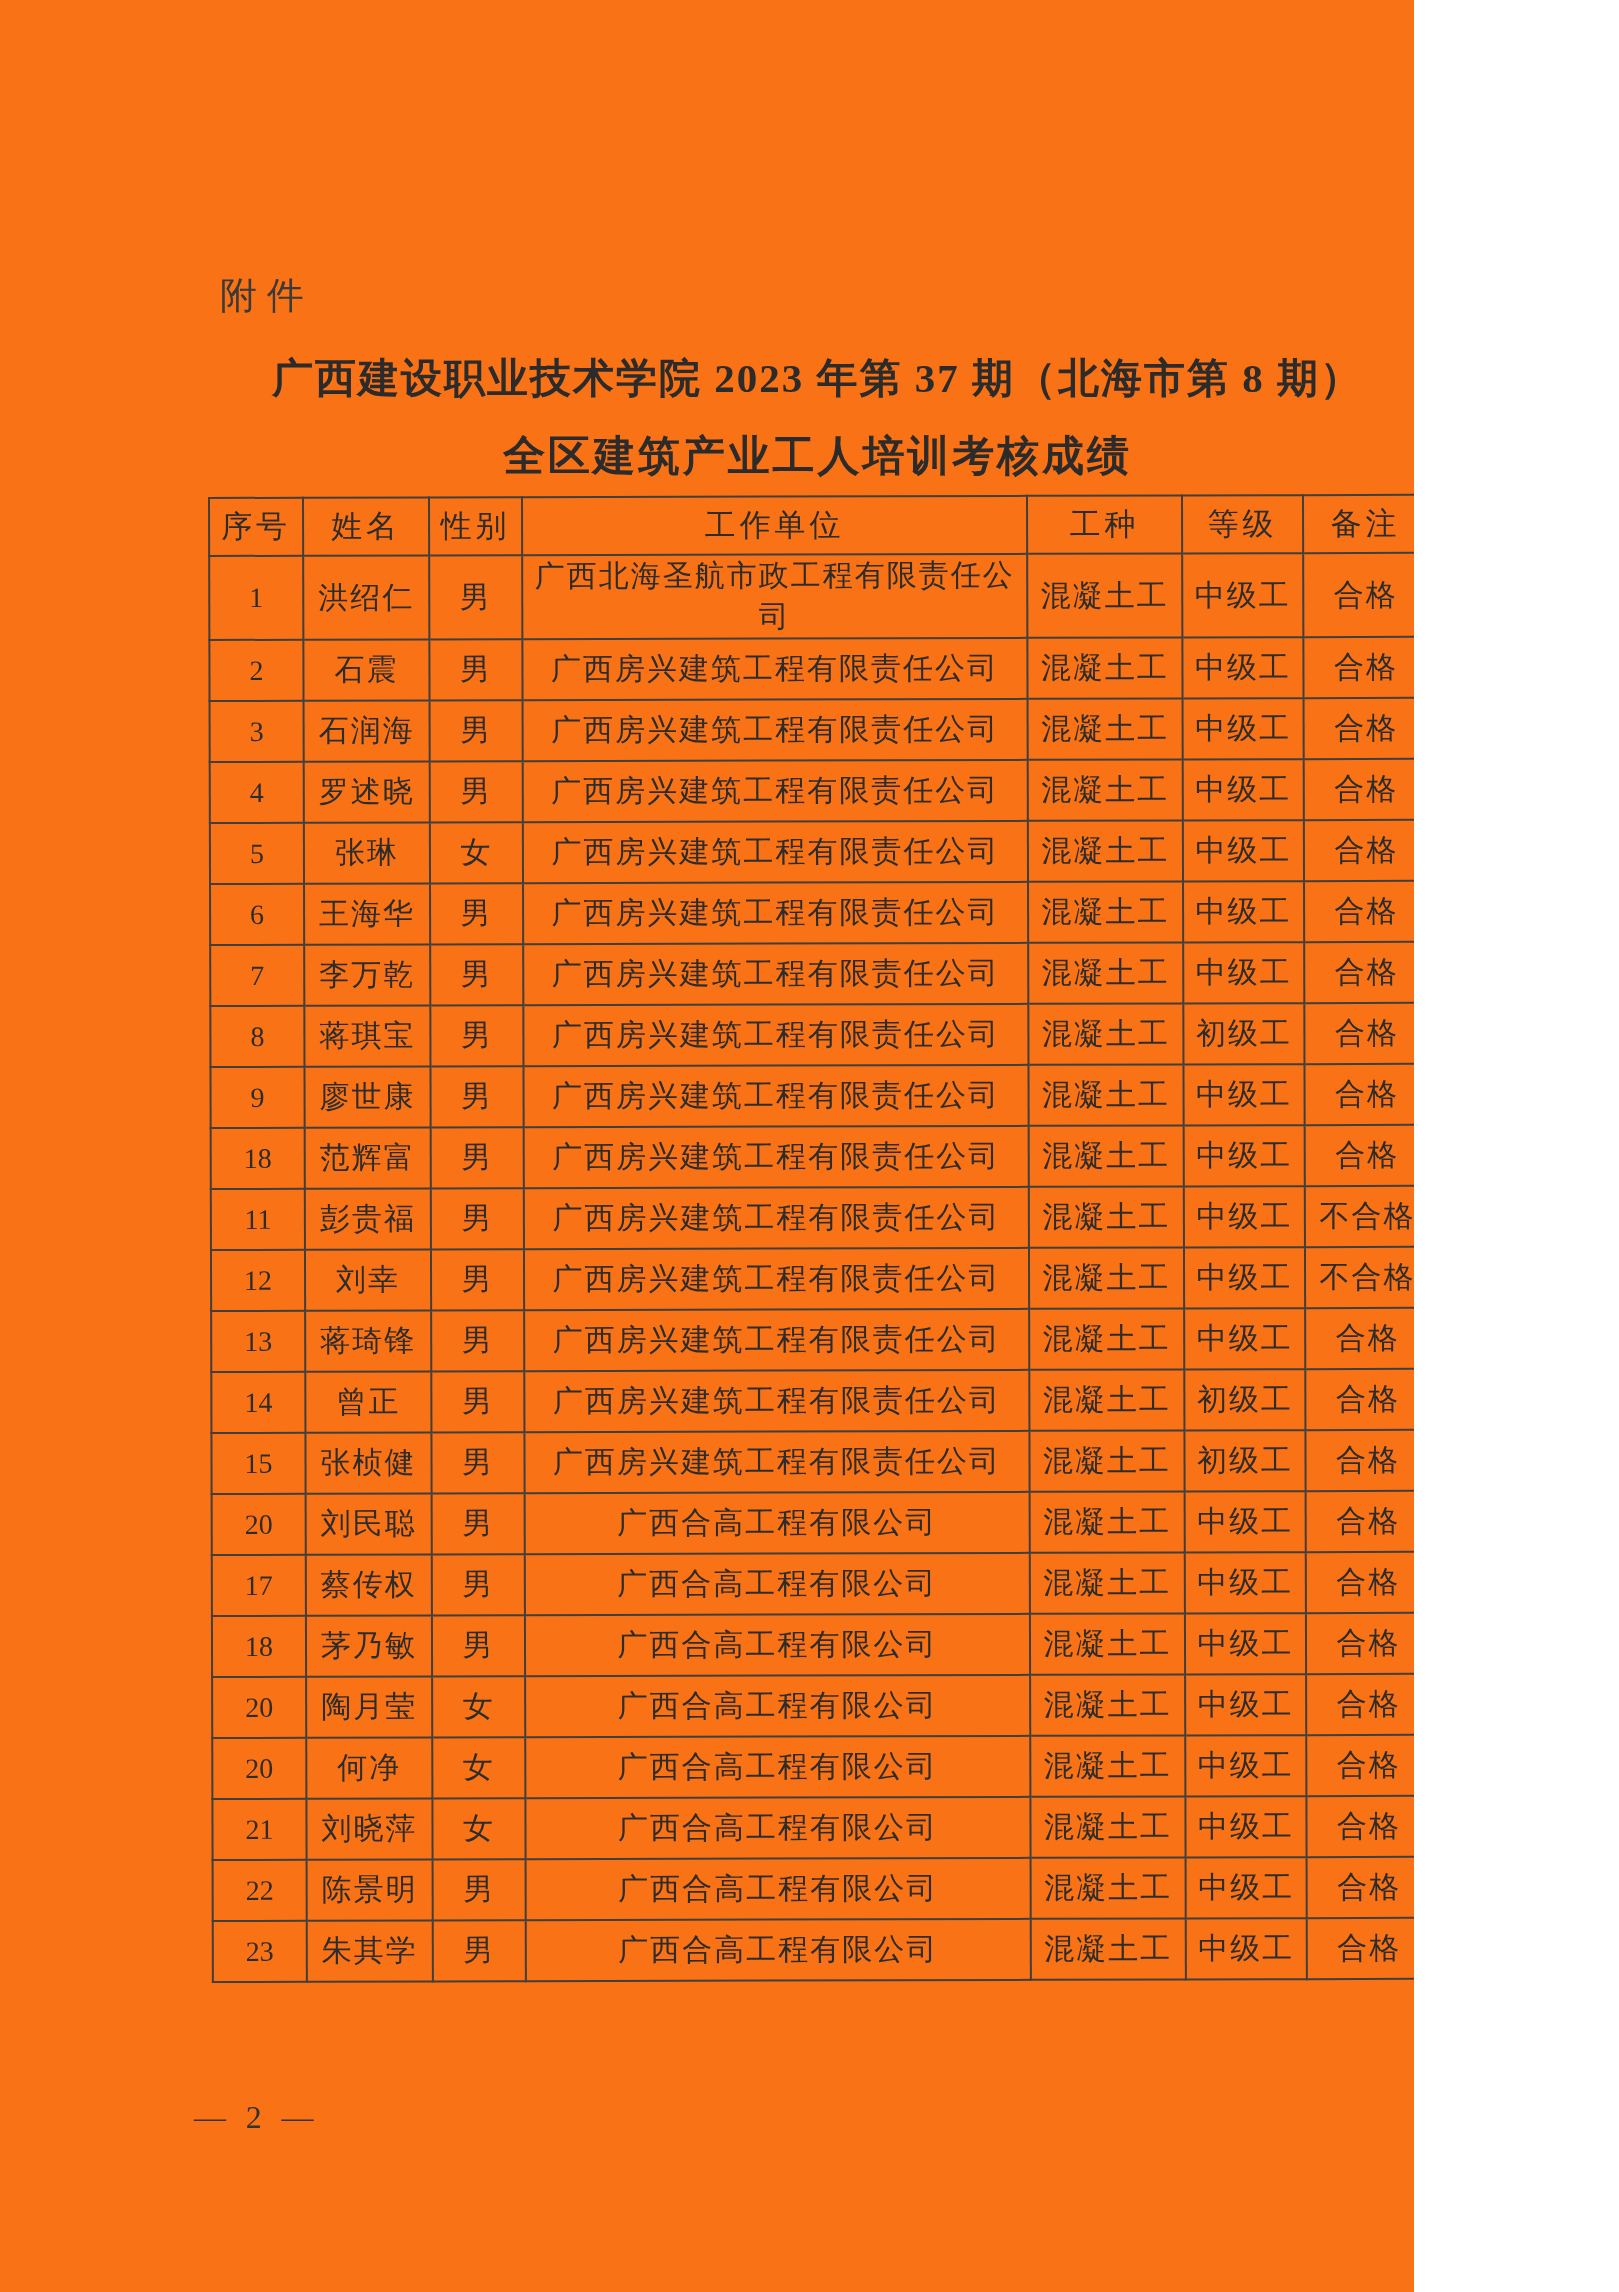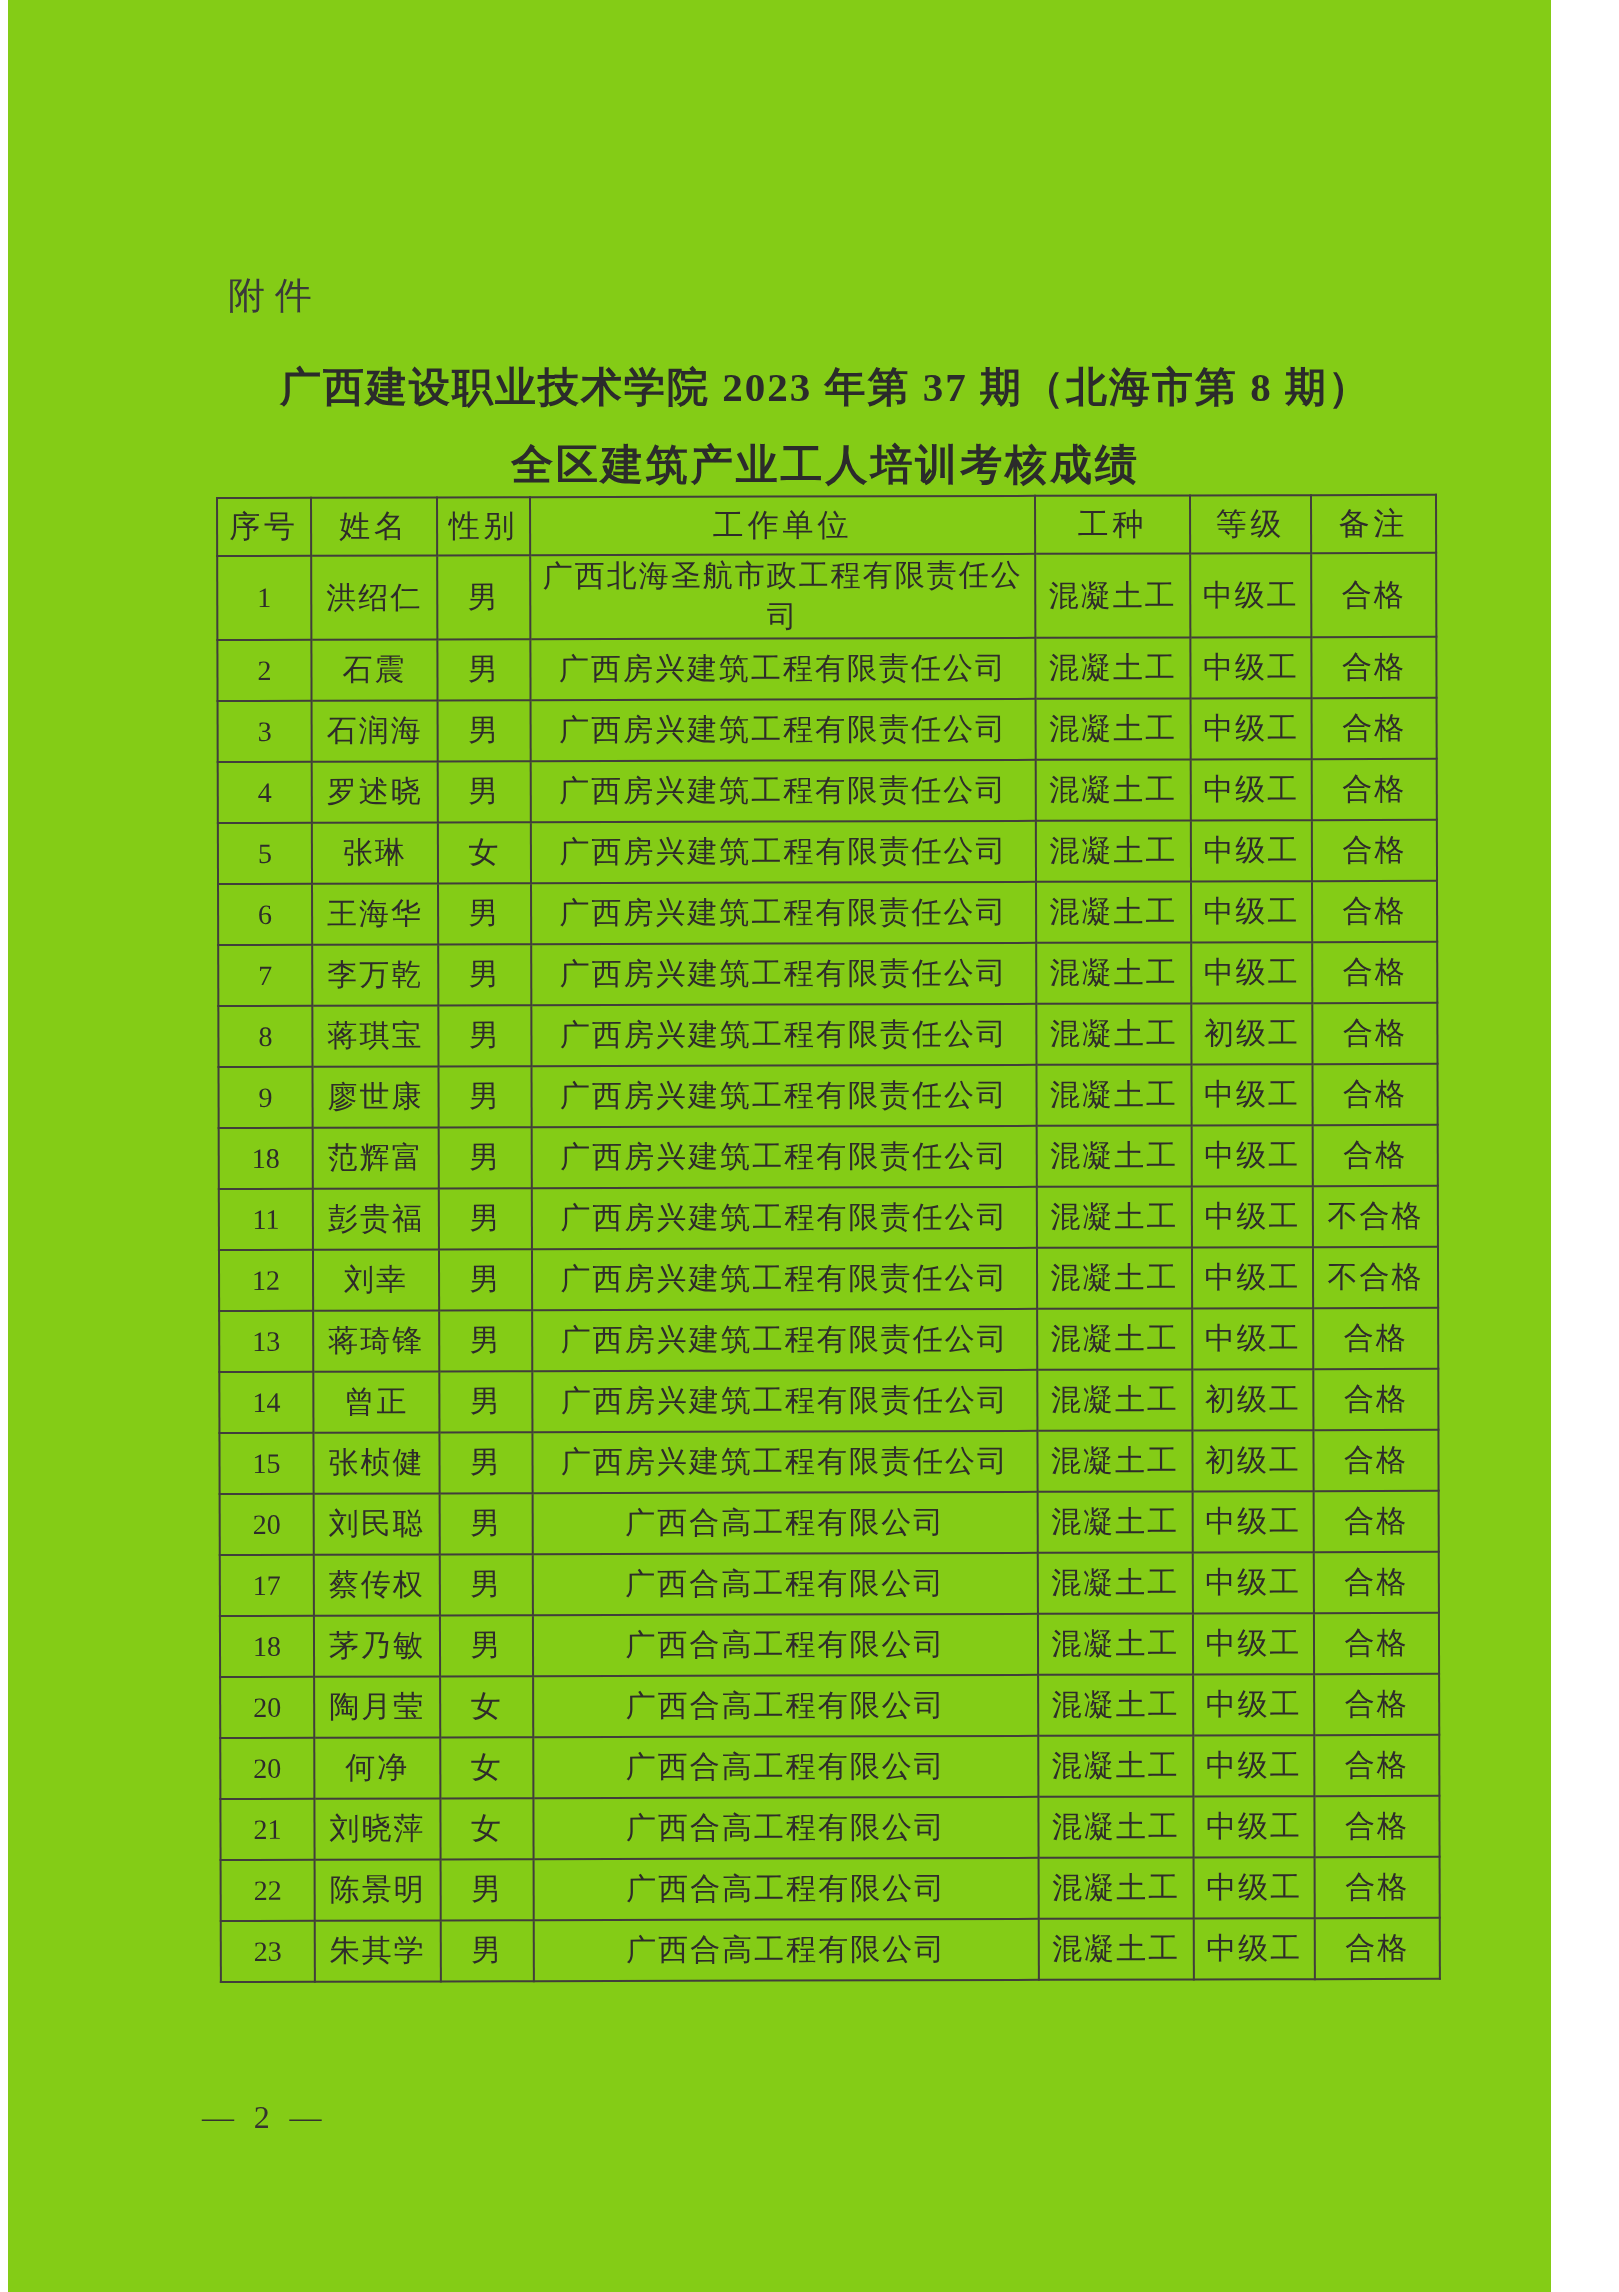"附件" .page { background: #84cc16 -> #f97316; margin-left: 8px -> none; width: 1543px -> 1414px }
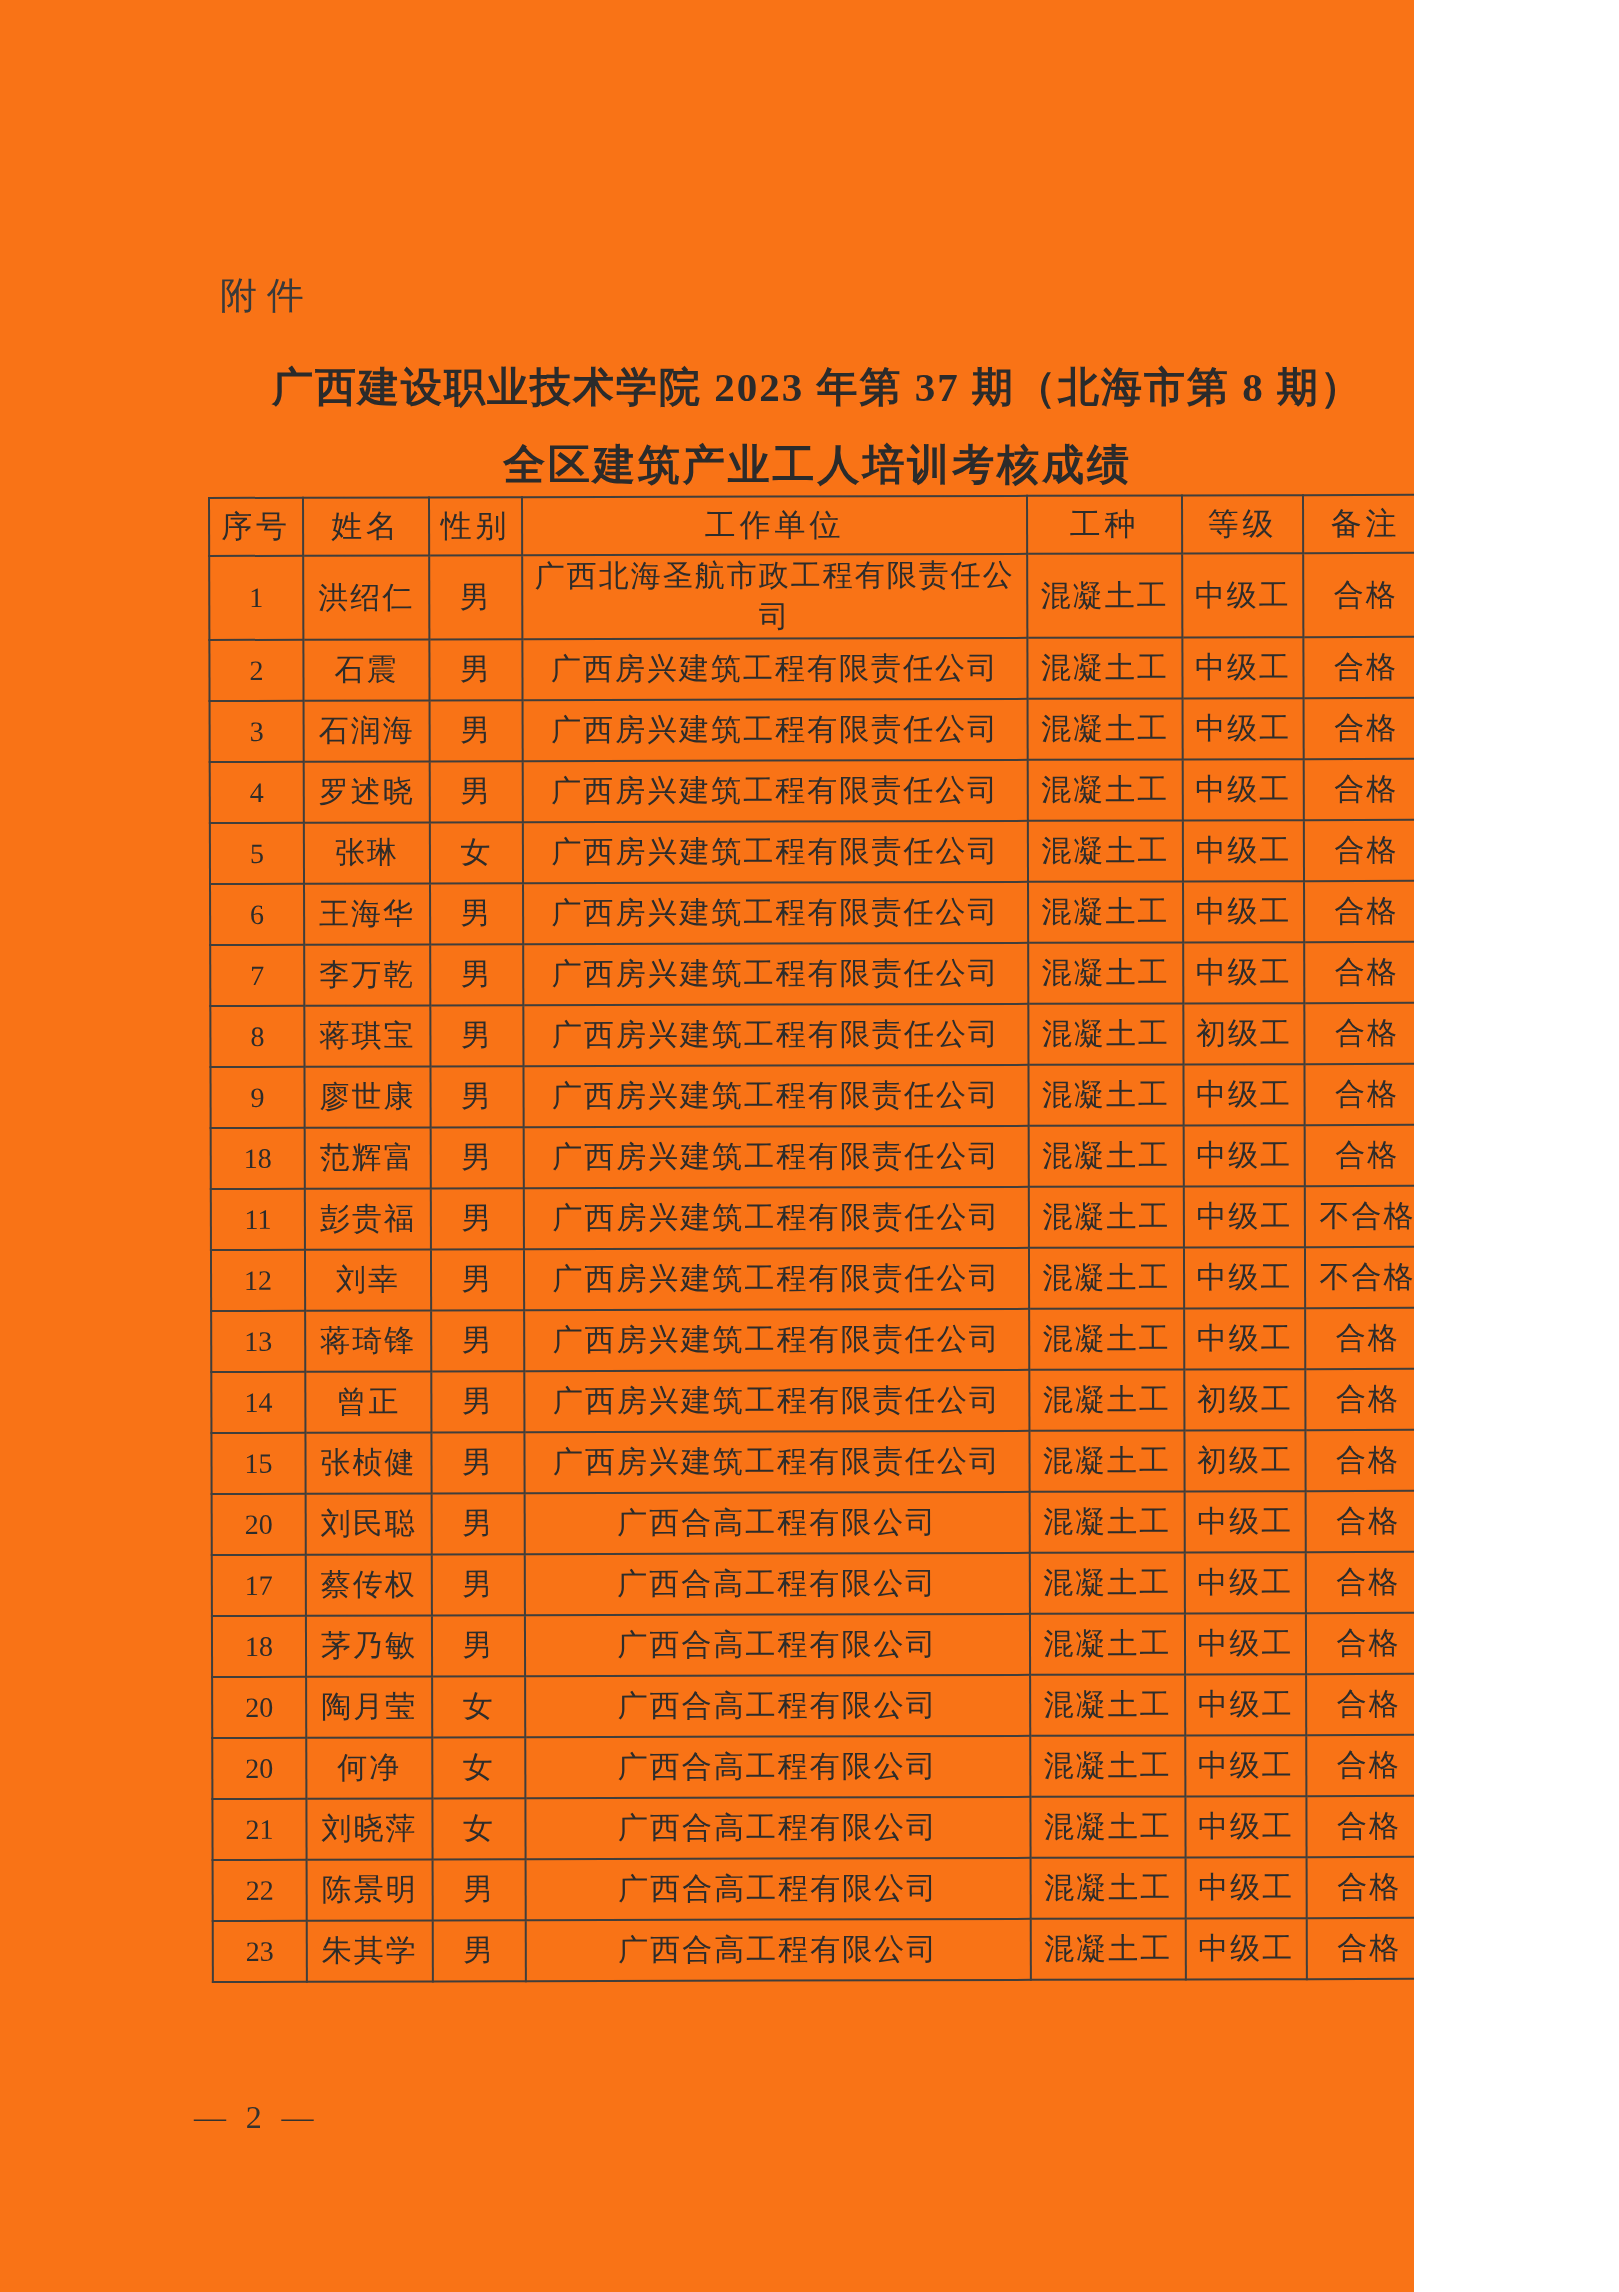"广西建设职业技术学院 2023 年第 37 期（北海市第" .title-wrap { top: 364px -> 355px }
